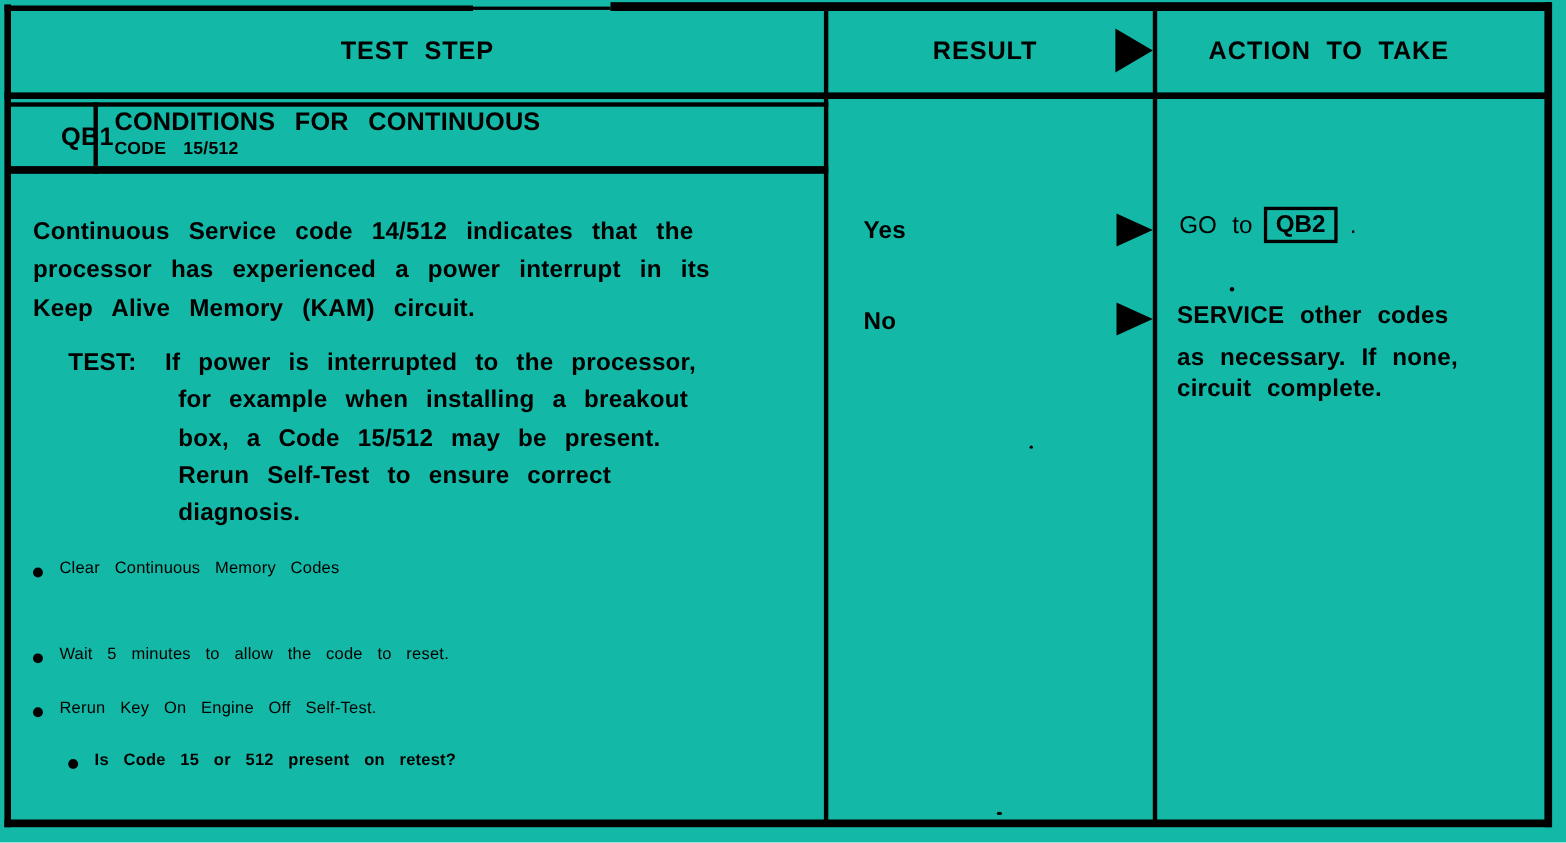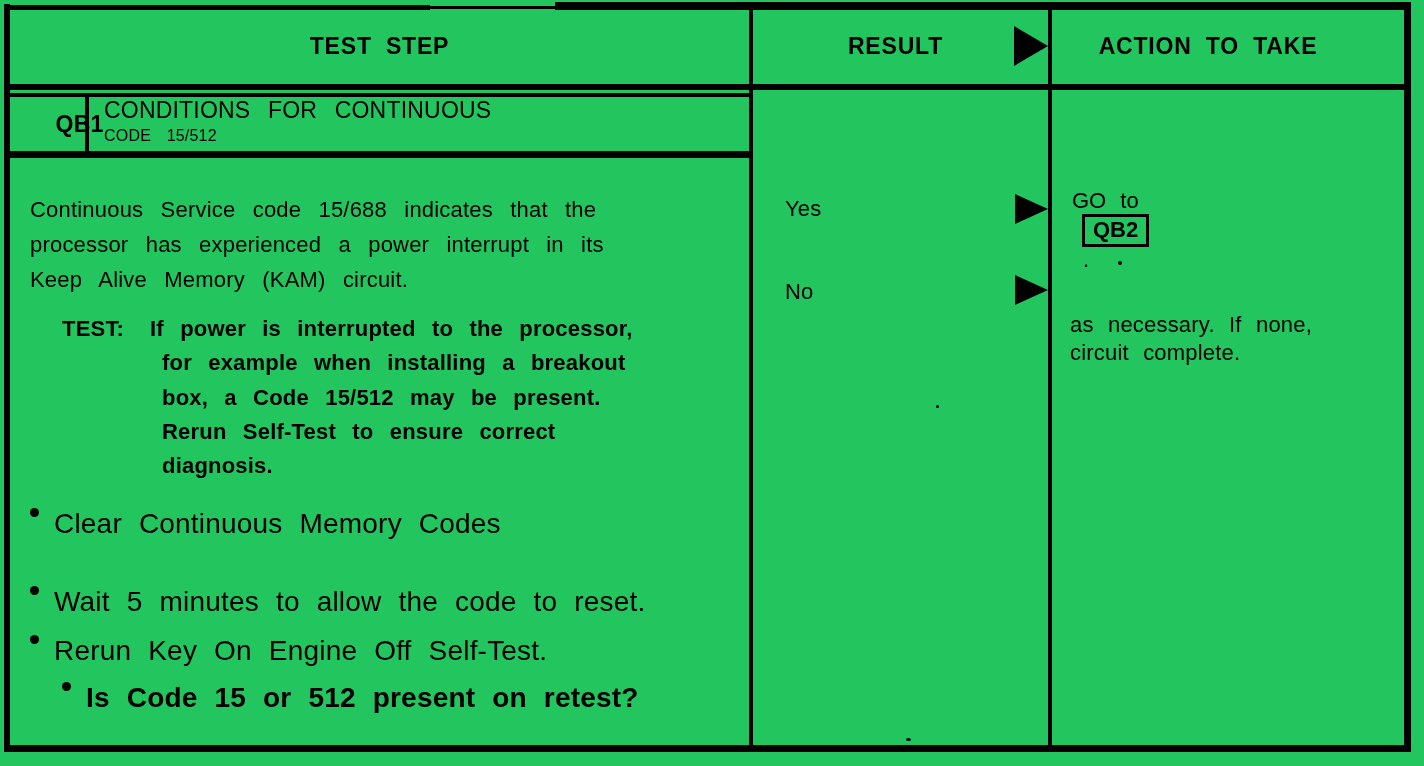"TEST STEP" .page { background: #22c55e -> #14b8a6 }
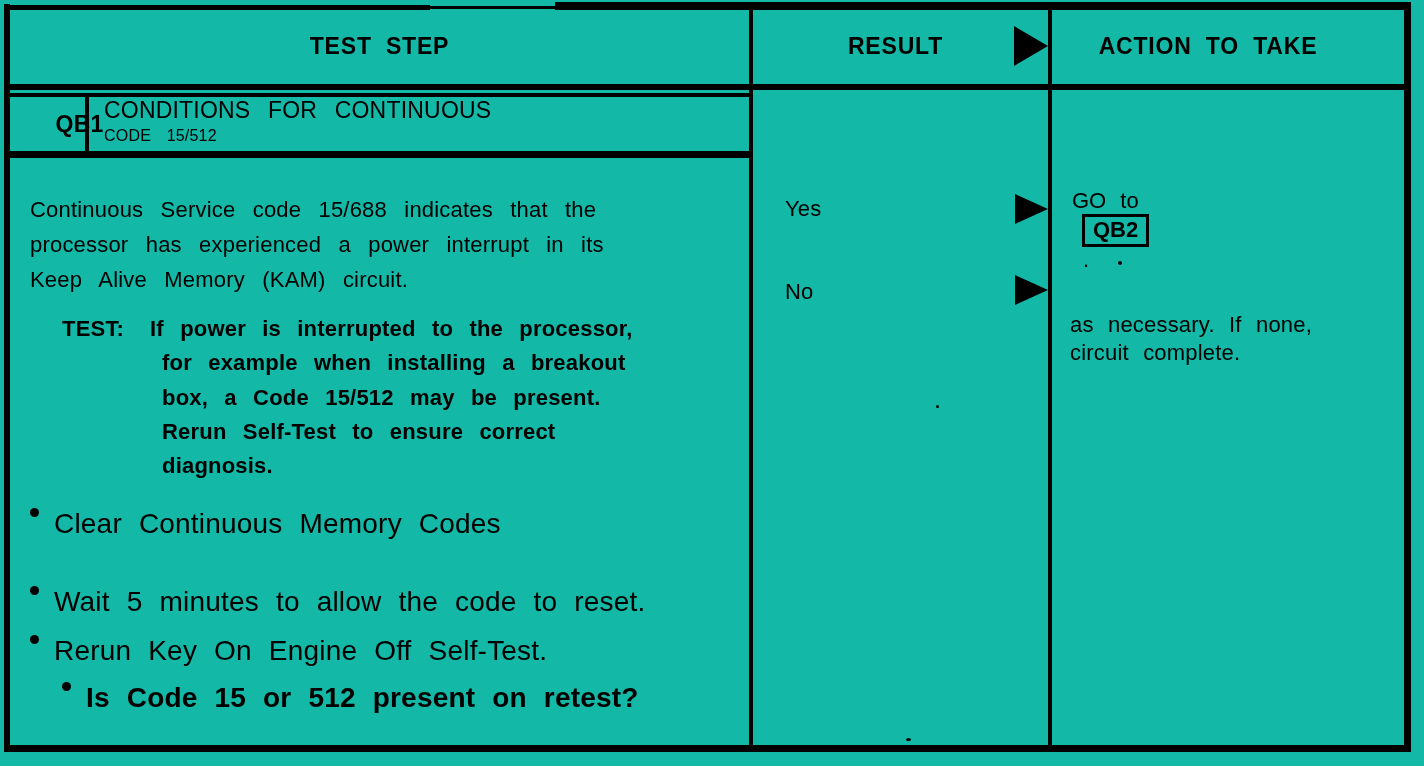"CONDITIONS FOR CONTINUOUS" .txt { font-weight: none -> bold }
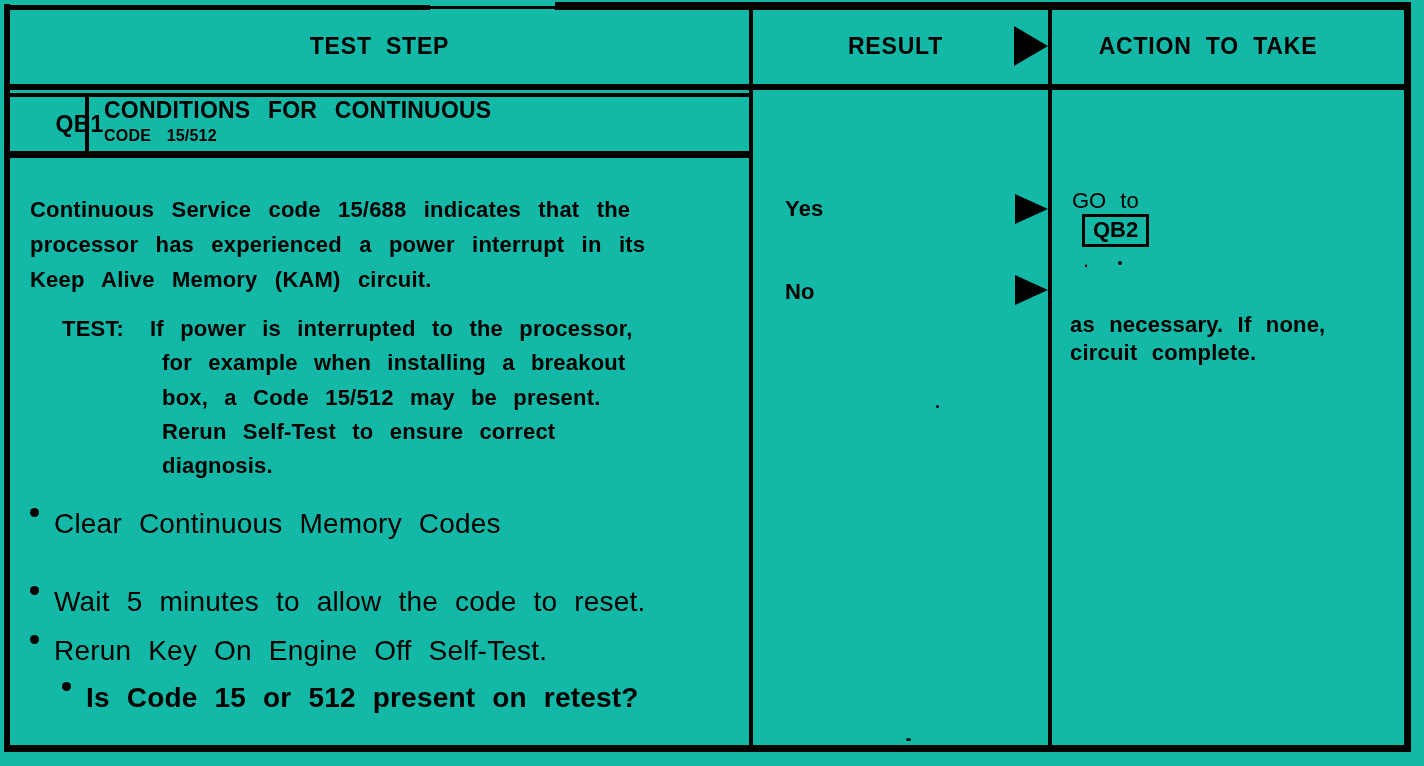"Continuous Service code 15/688 indicates" div.txt { text: 15/688 -> 14/512 }
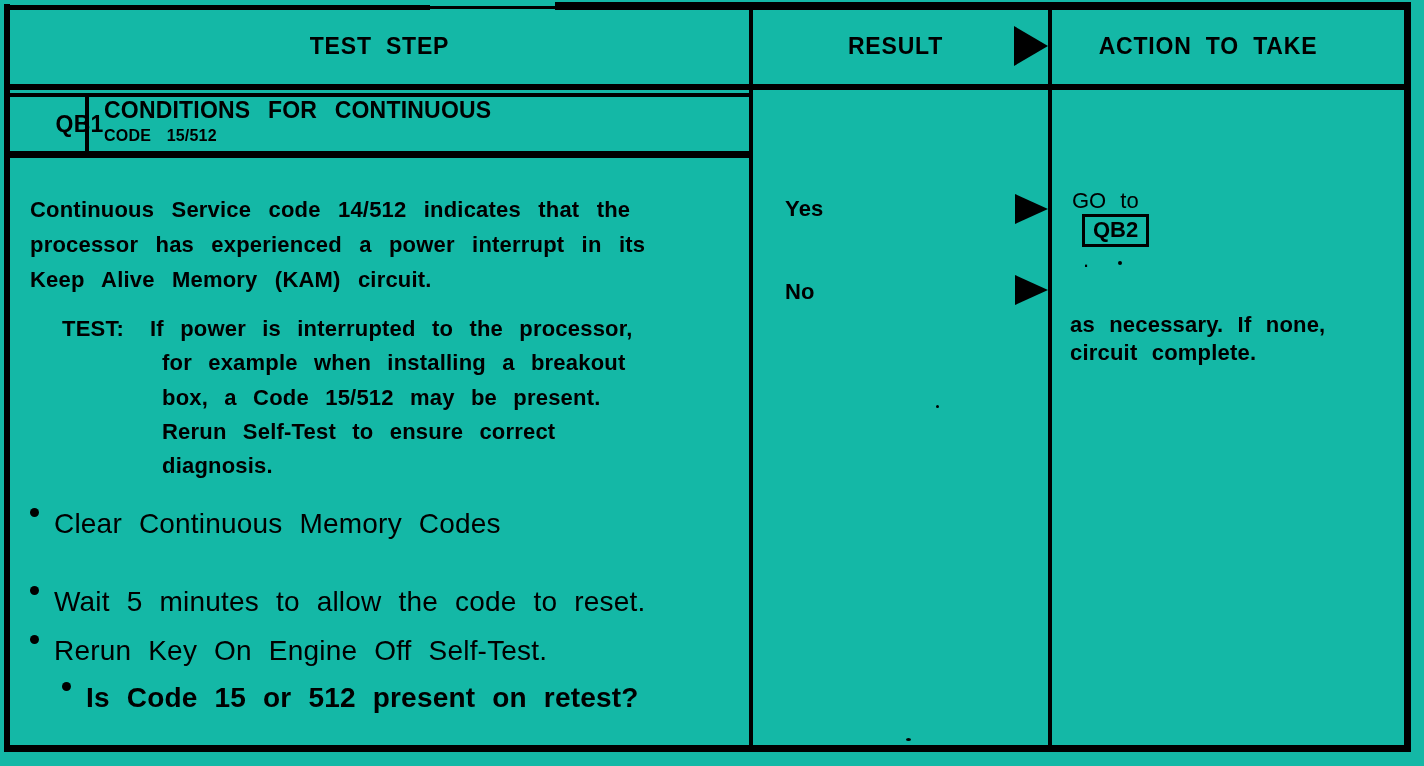"GO to" .goto { align-items: flex-start -> center; flex-direction: column -> none }
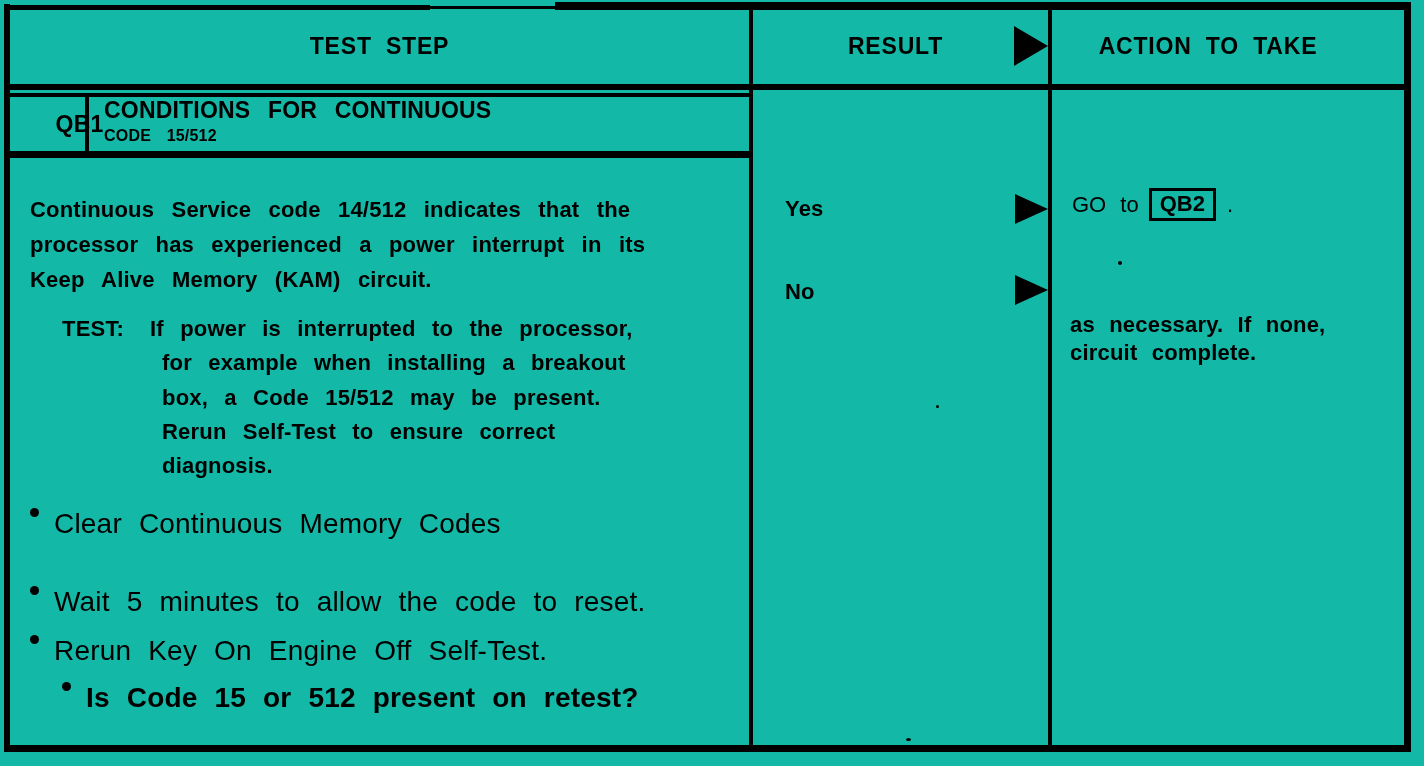"SERVICE other codes" div.txt { html: none -> <div>SERVICE other codes</div> }
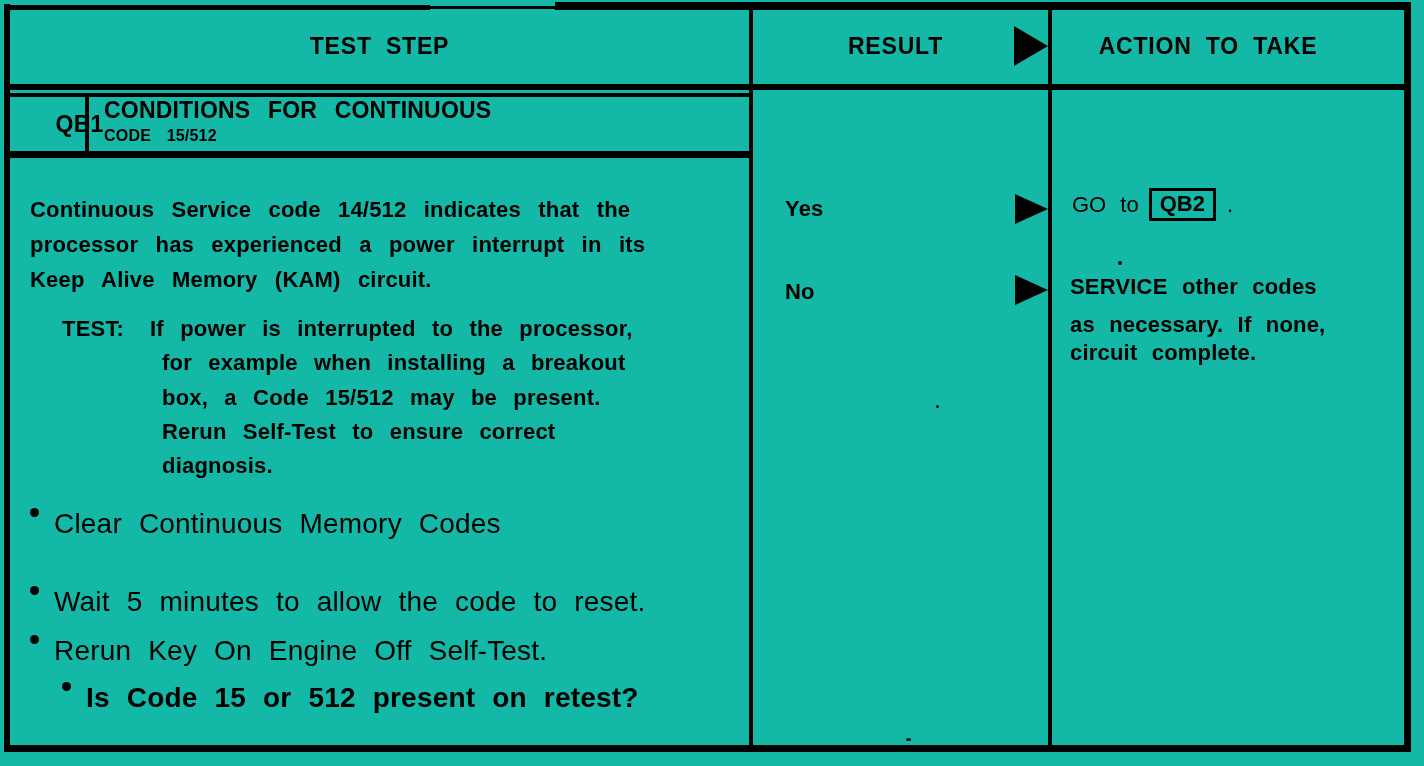"Clear Continuous Memory Codes" .bullet { align-items: flex-start -> flex-end; font-size: 28px -> 15px }
